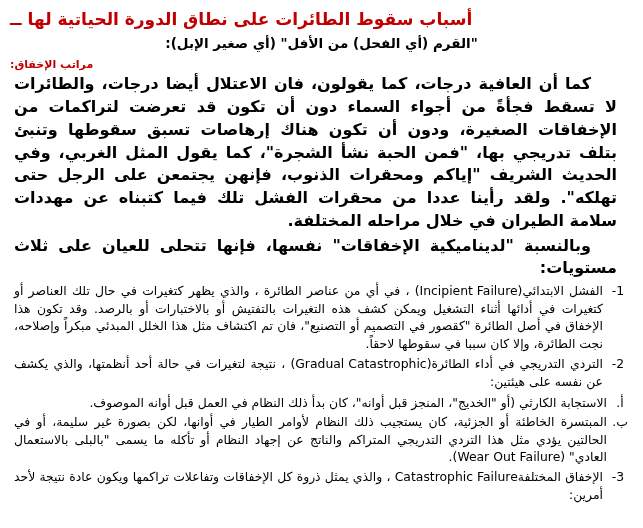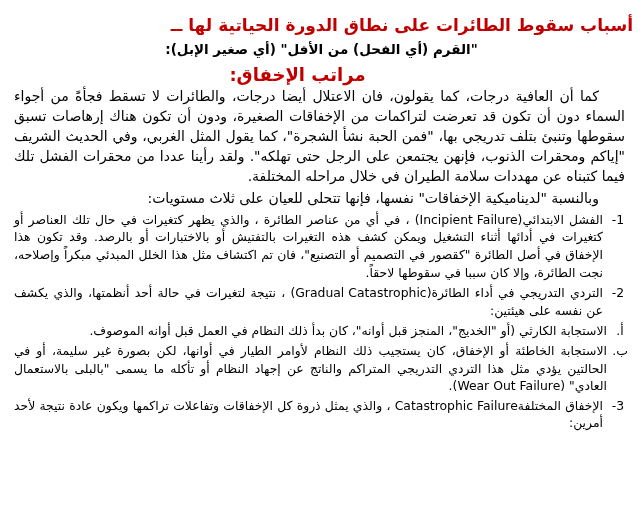"أسباب سقوط الطائرات على نطاق" .title { margin: 8px 0 0 0 -> 2px 0 0 0; text-align: right -> left }
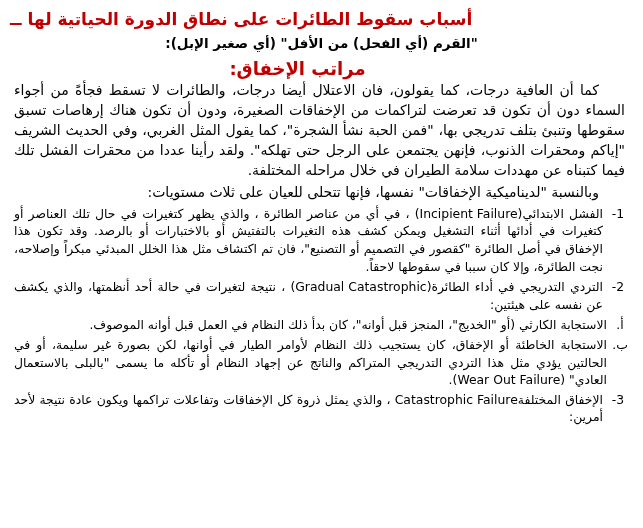"مراتب الإخفاق:" .section-head { font-size: 18px -> 11px; text-align: center -> left }
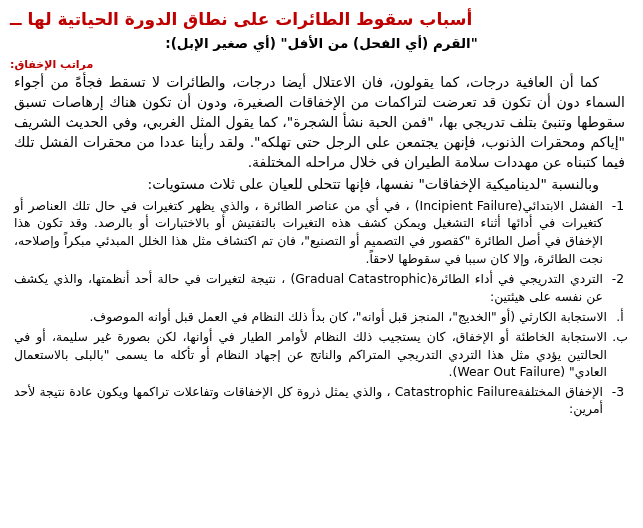"كما أن العافية درجات، كما" .para { font-size: 14px -> 16px; font-weight: none -> bold; margin: 0 4px 2px 0 -> 0 12px 2px 0 }
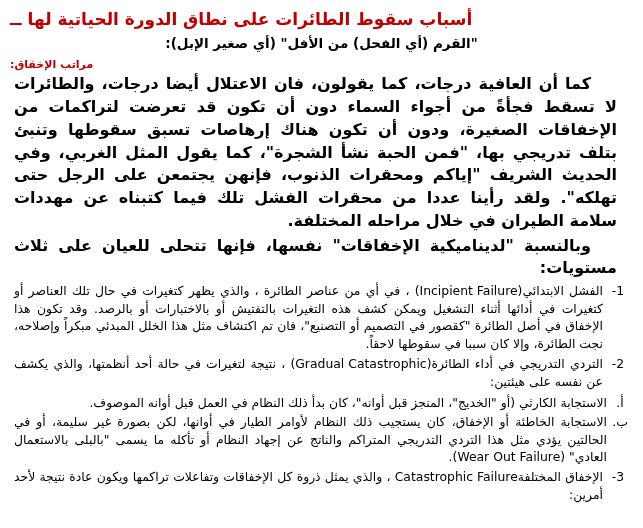"الاستجابة الخاطئة أو الإخفاق" span.b { text: الاستجابة الخاطئة أو الإخفاق -> المبتسرة الخاطئة أو الجزئية }
